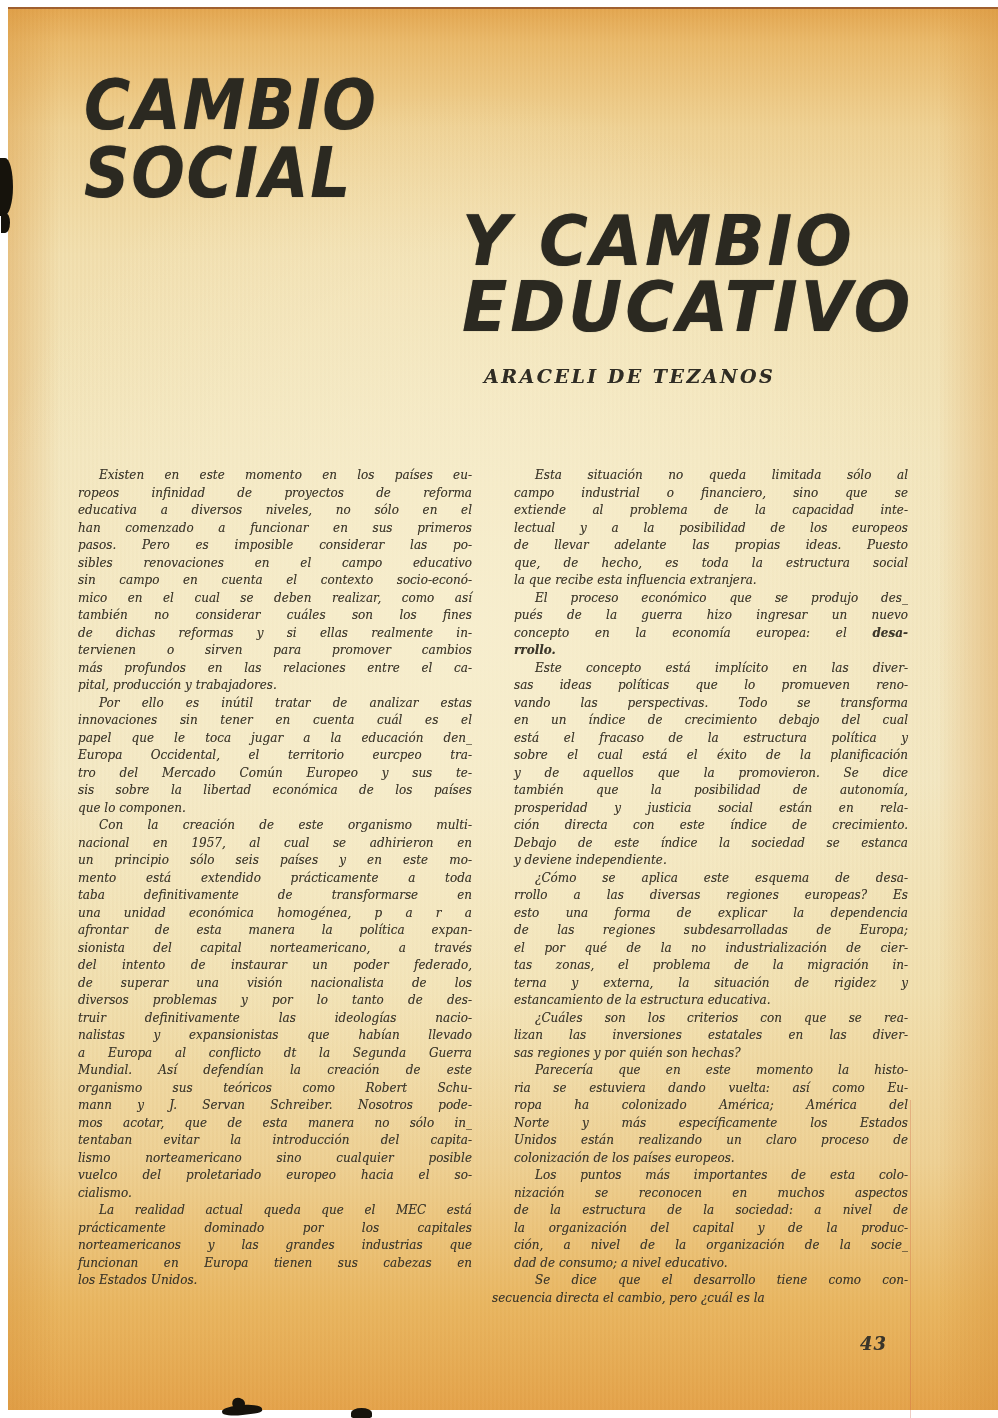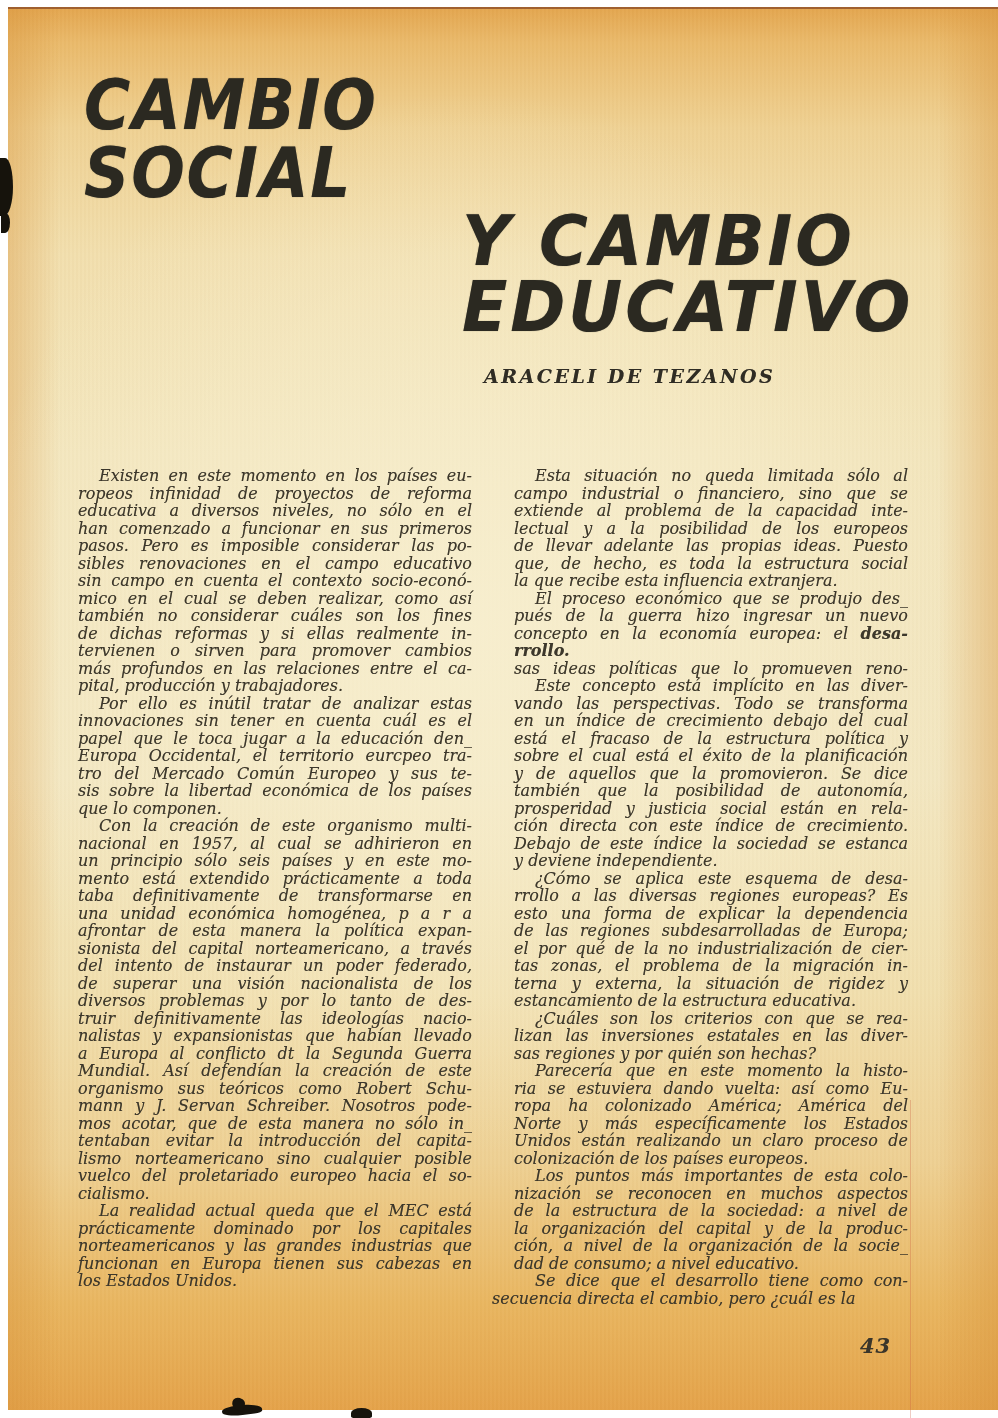"Existen en este momento en" .col { font-size: 16px -> 12px }
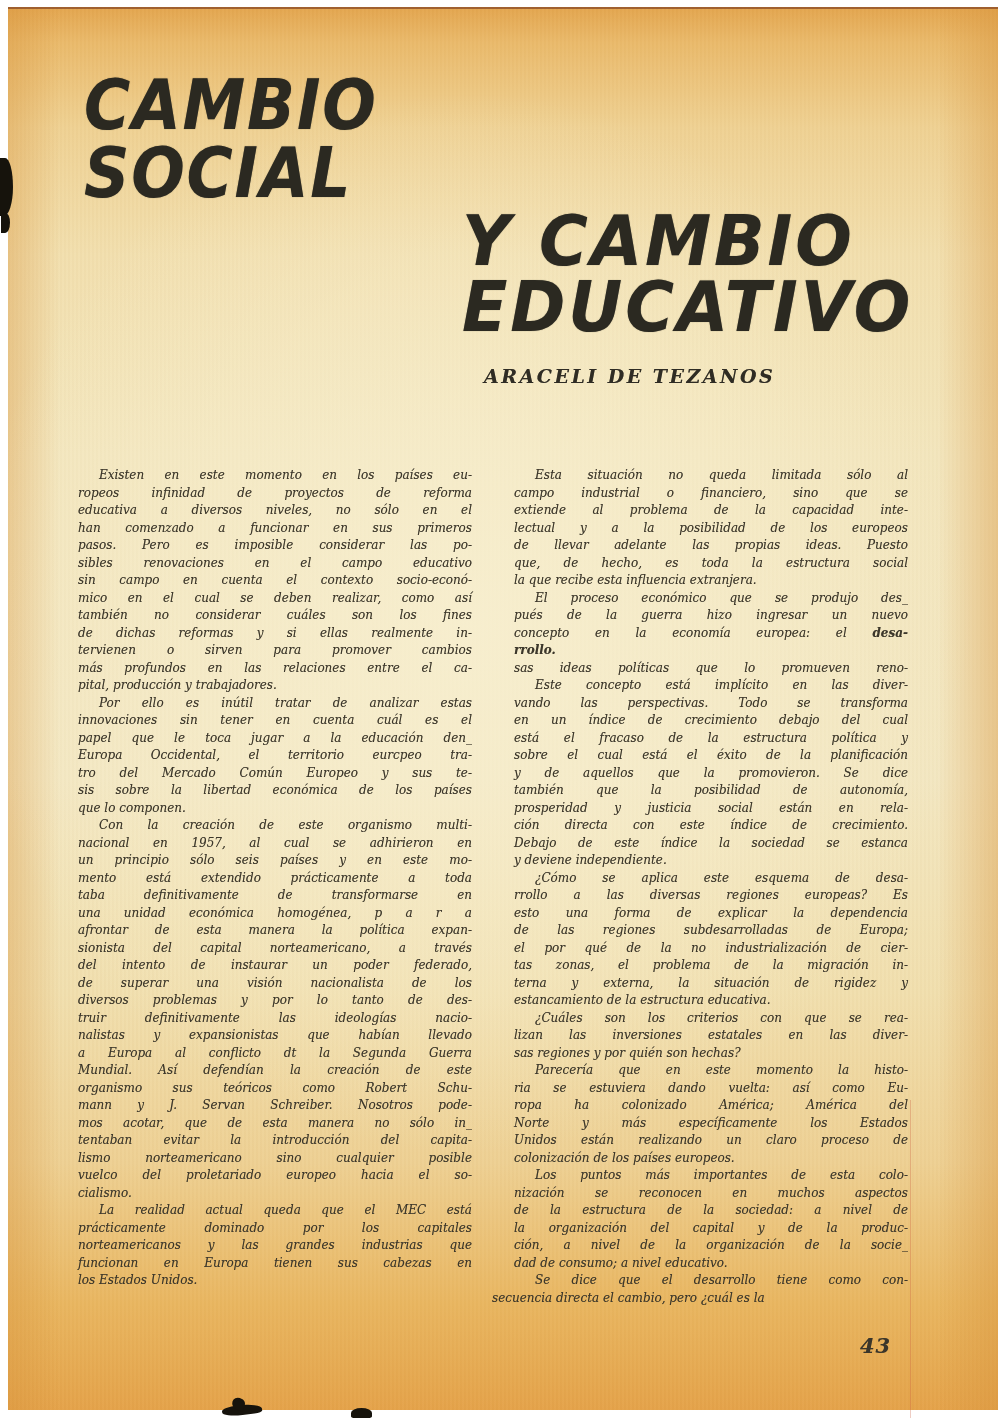"sas ideas políticas que lo" div.line { order: before "Este concepto está implícito en" -> after "Este concepto está implícito en" }
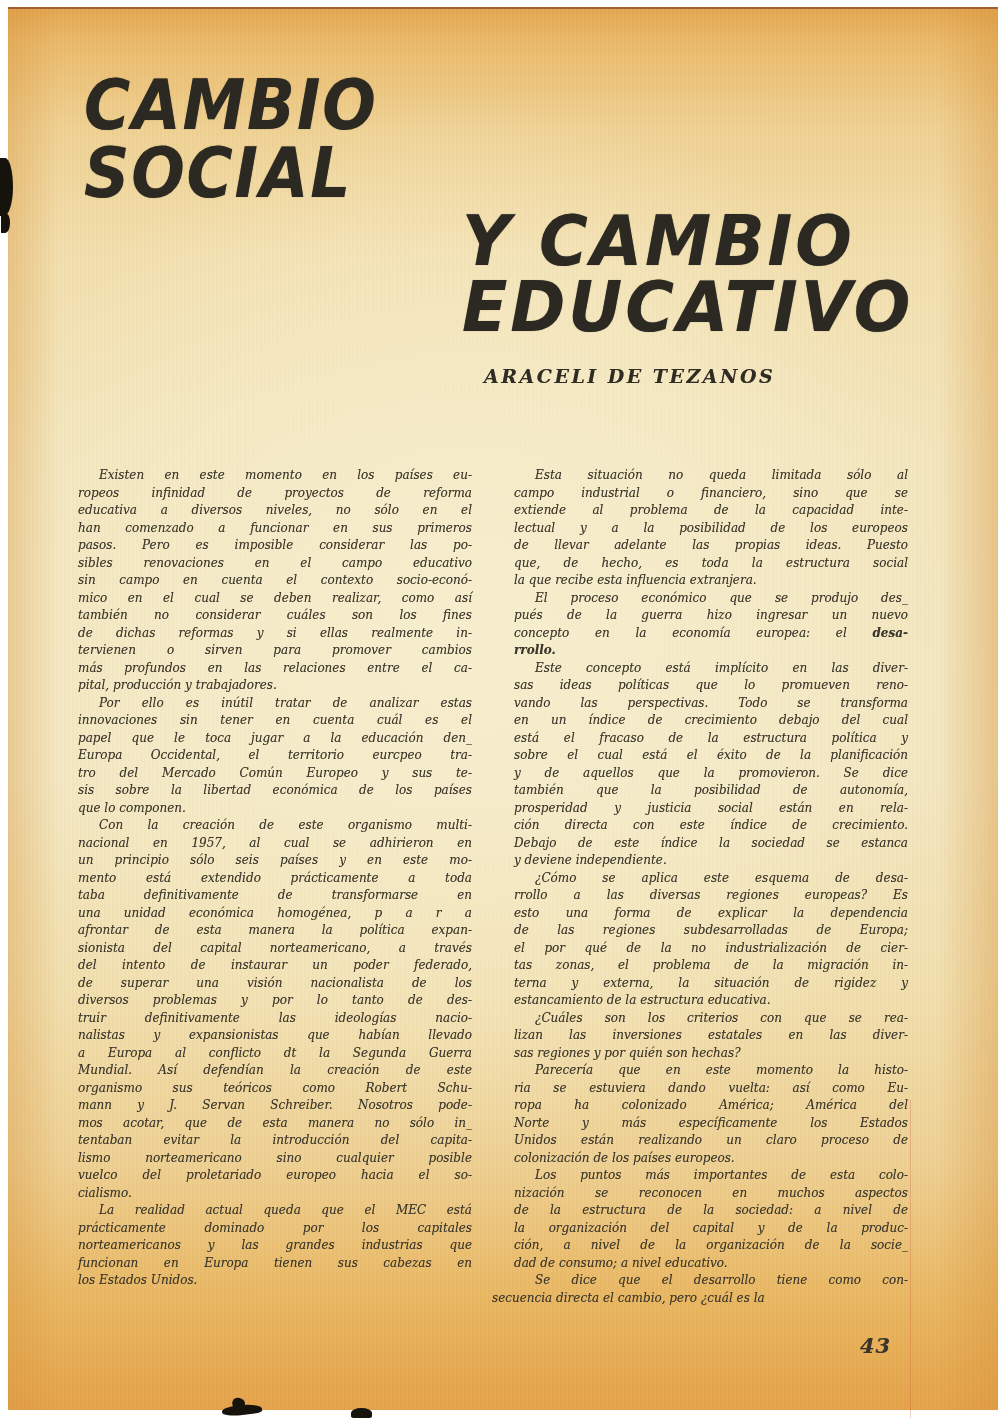"43" .pageno { font-size: 21px -> 18px }
